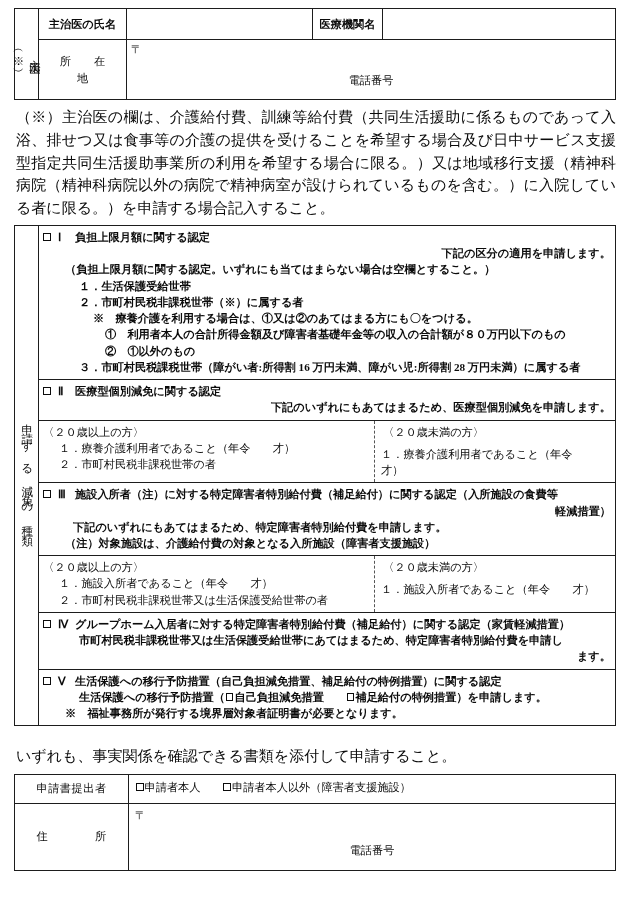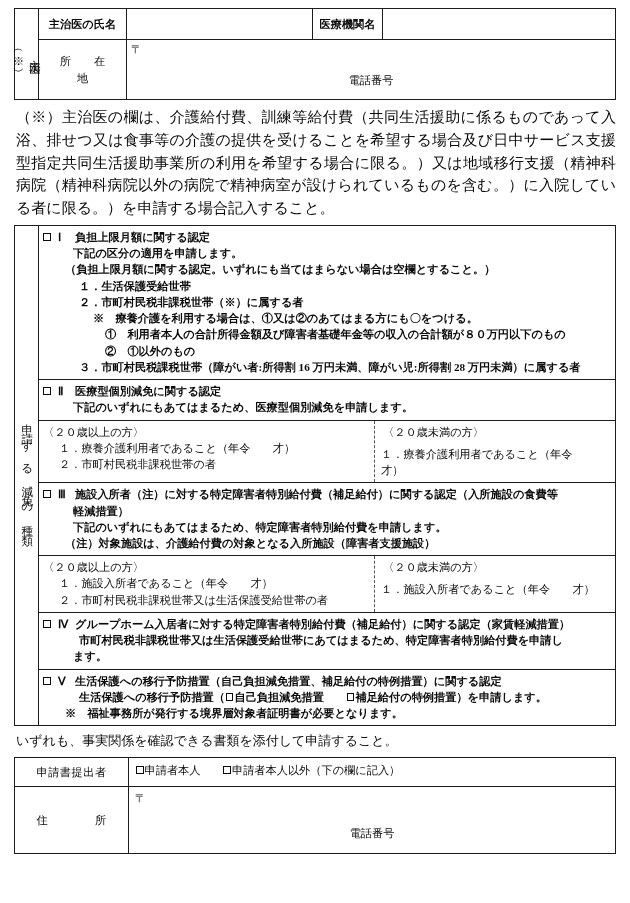"下記の区分の適用を申請します。" .l2 { text-align: none -> right }
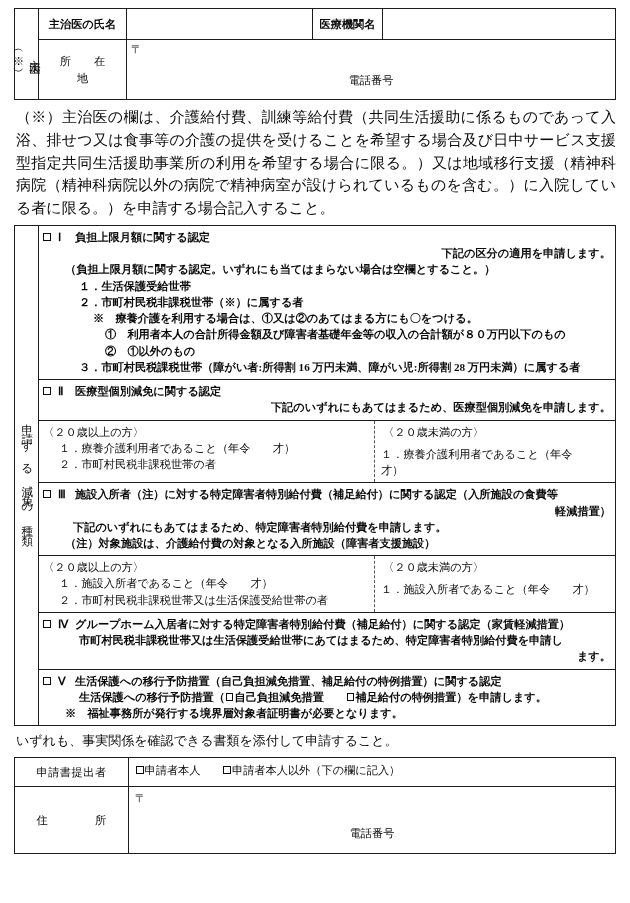"いずれも、事実関係を確認できる書類を添付して申請すること。" .mid-note { font-size: 13px -> 15px; margin: 6px 0 6px 2px -> 20px 0 6px 2px }
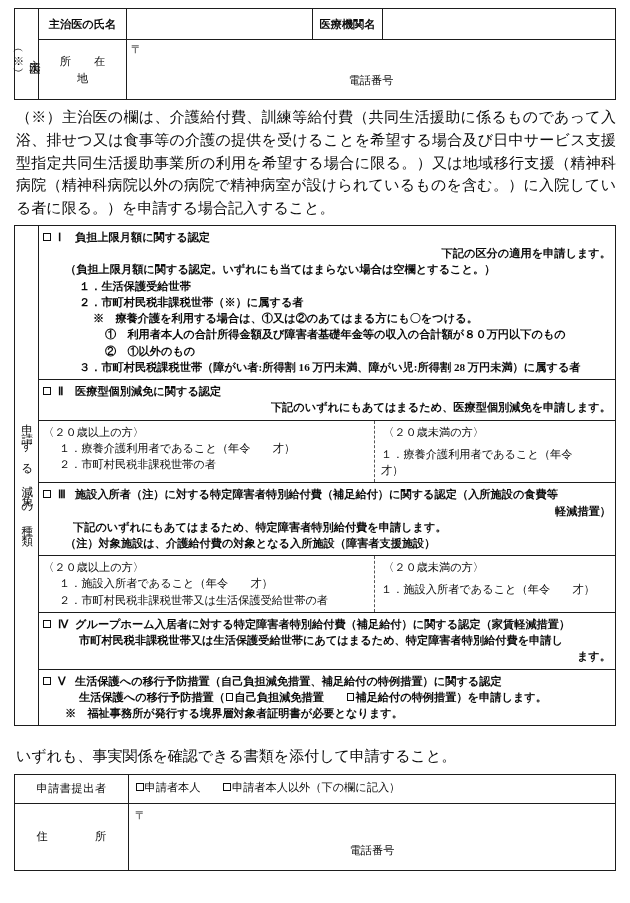"申請者本人以外（下の欄に記入）" span { text: 下の欄に記入 -> 障害者支援施設 }
